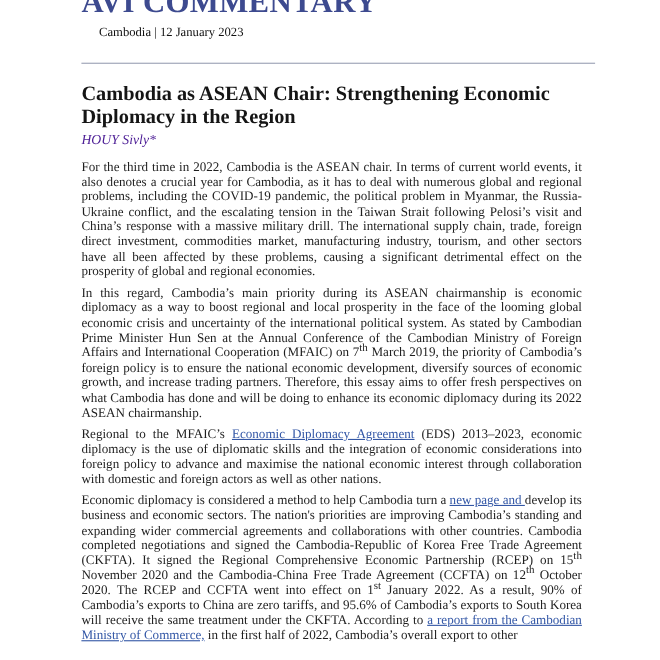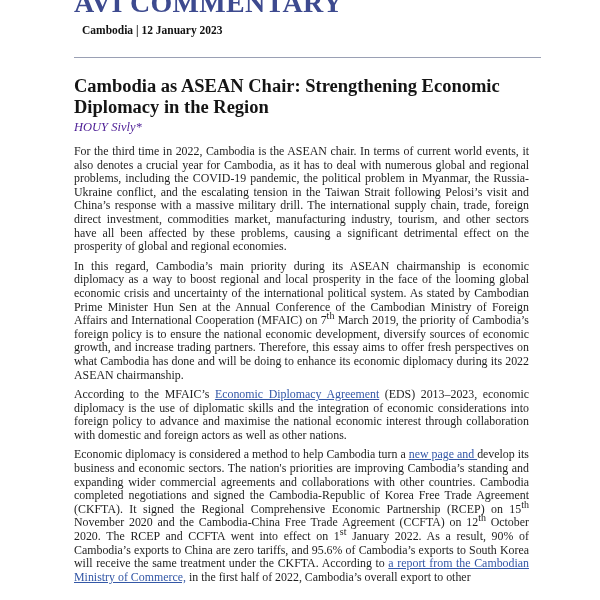"Cambodia | 12 January 2023" .dateline { font-weight: bold -> normal; left: 8px -> 16px }
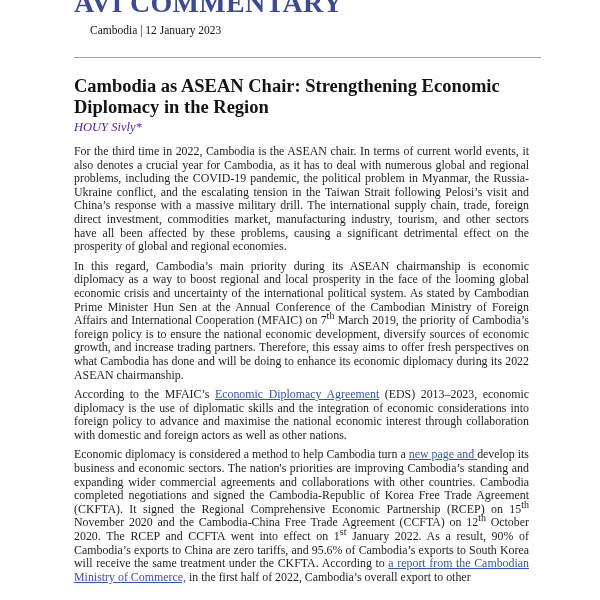"According to the MFAIC’s" span { text: According -> Regional }
